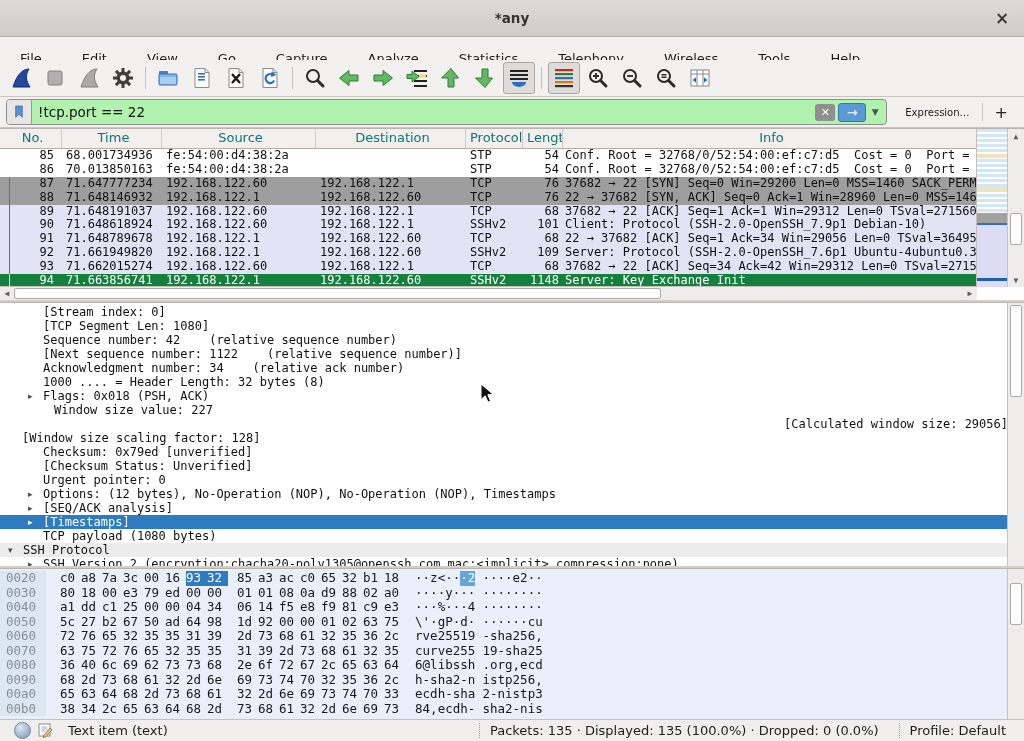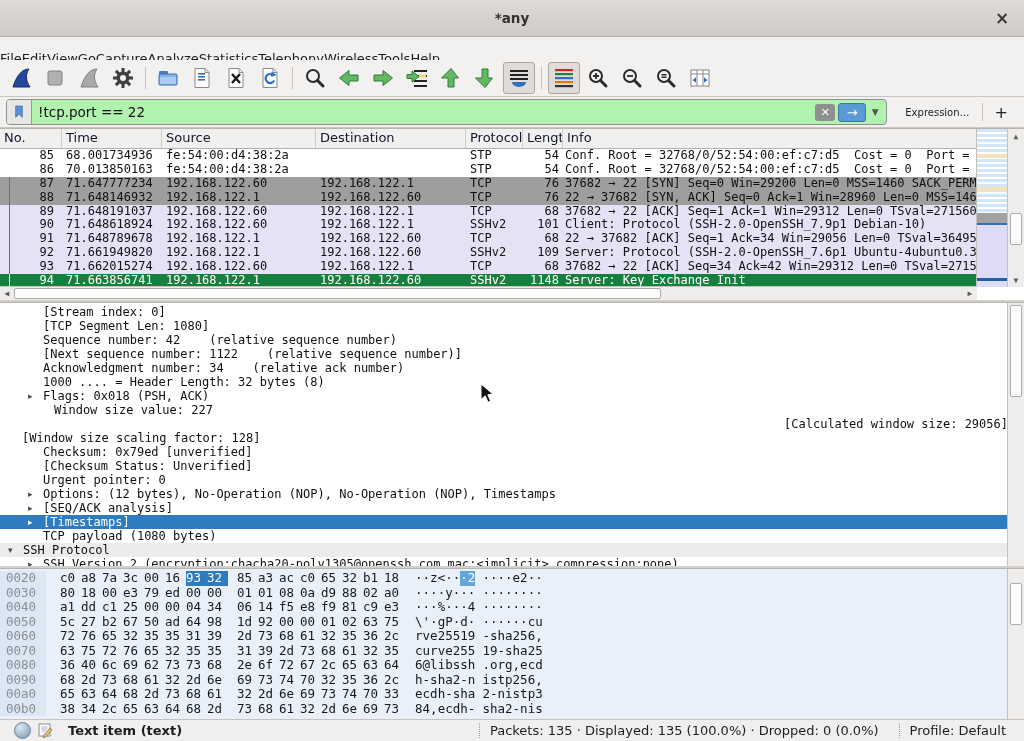"File" .mitem { padding: 2px 0 -> 2px 20px }
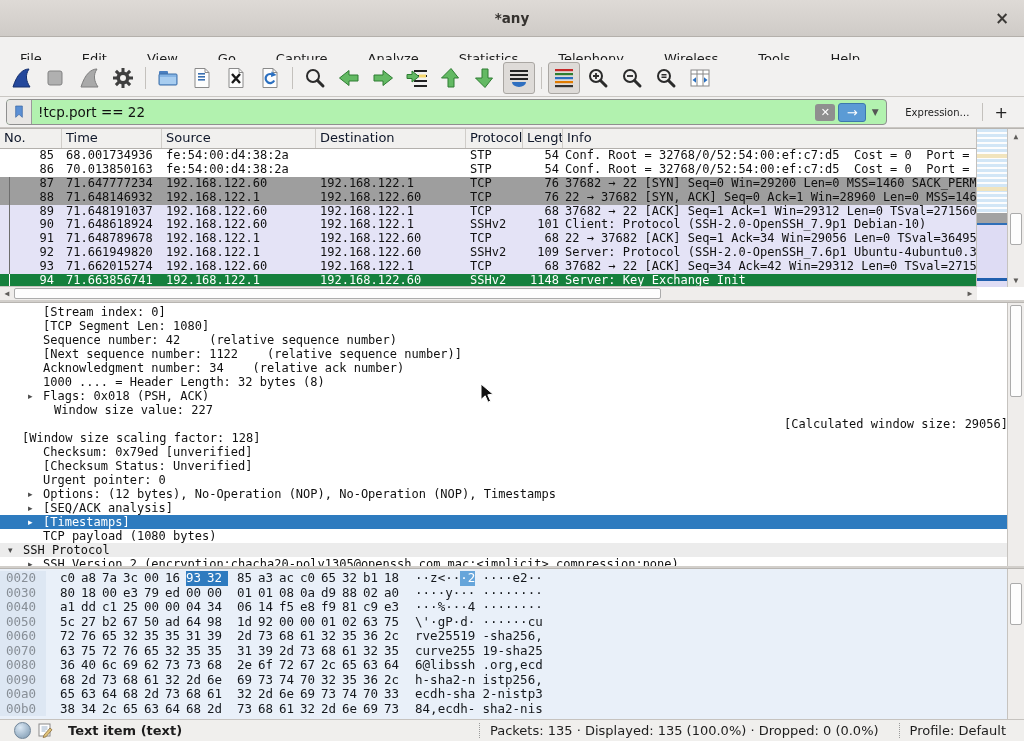"No." .phead { color: #0f172a -> #0f766e; text-align: none -> center }
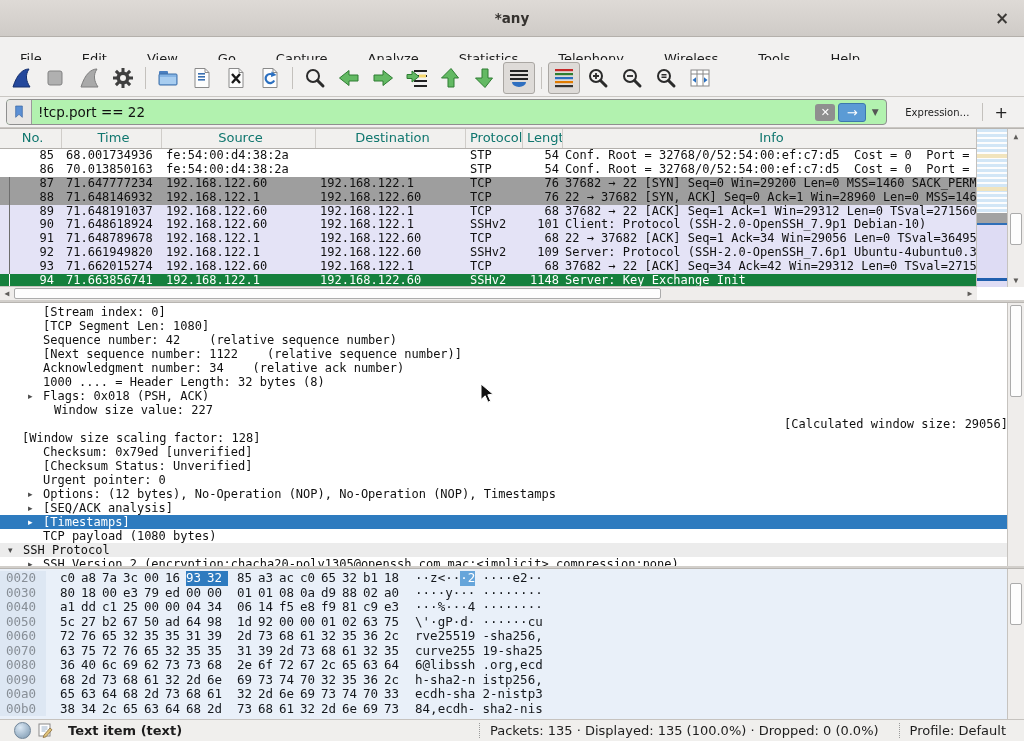"Text item (text)" .sleft { font-weight: bold -> none }
